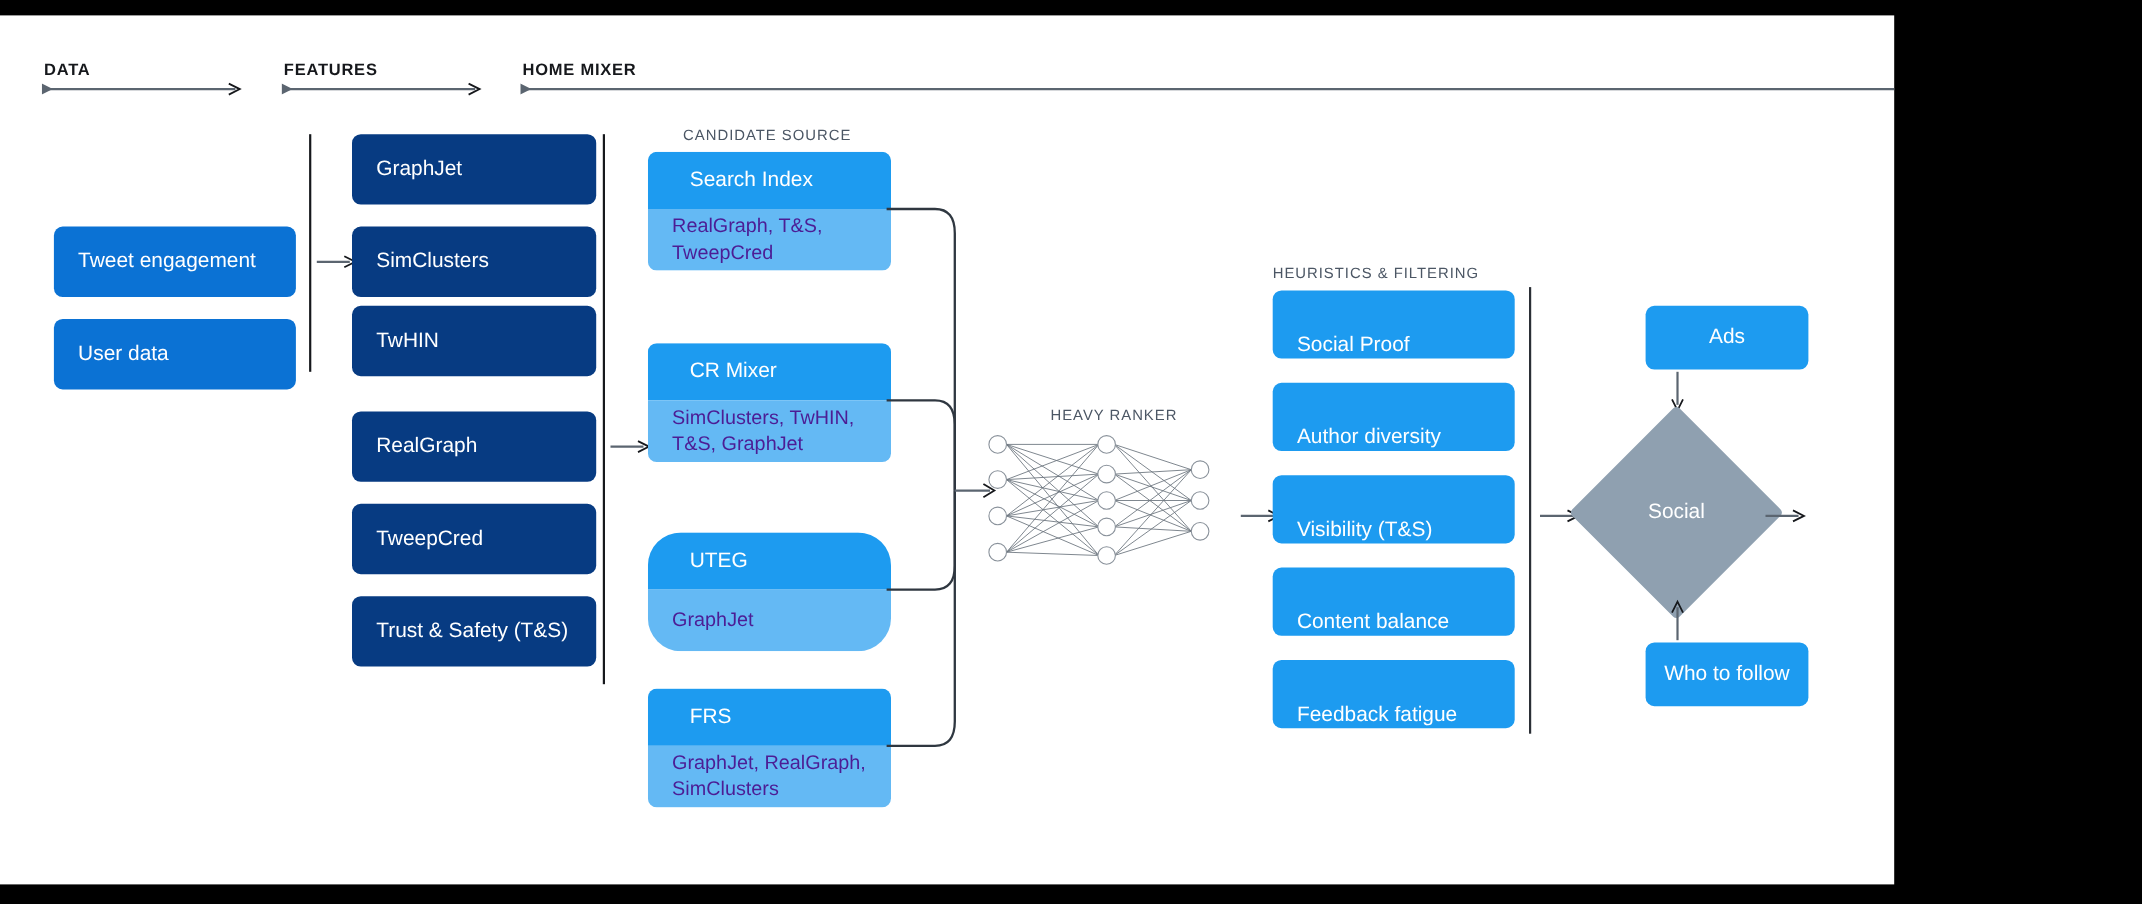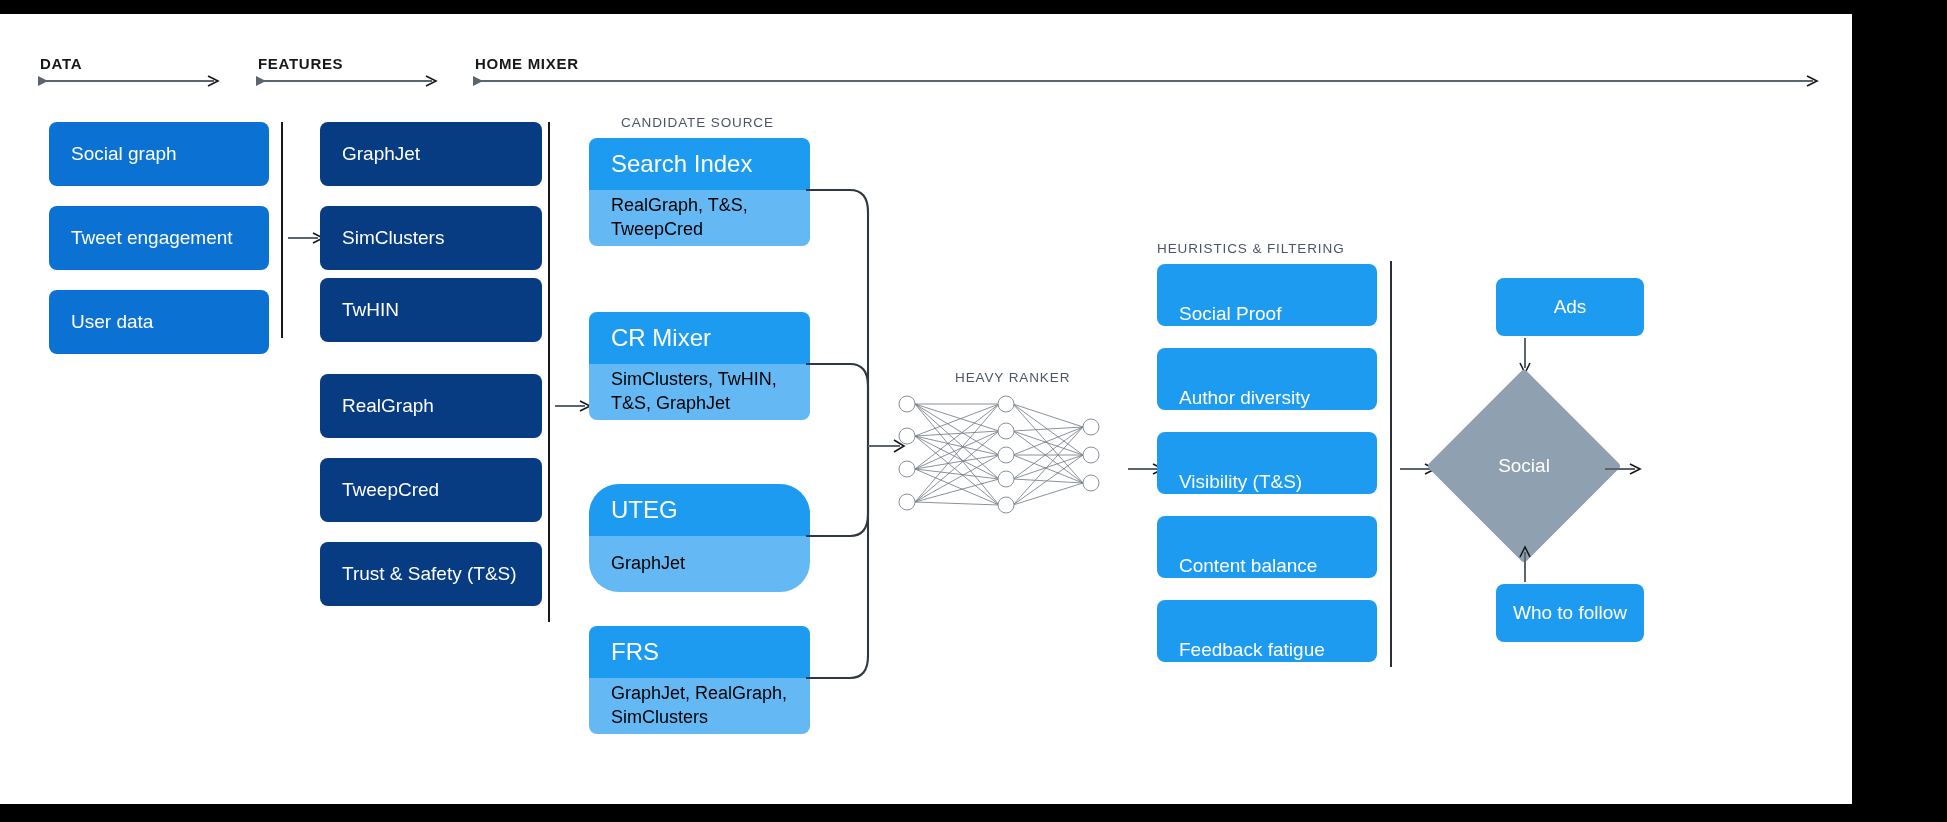"DATA" #canvas { width: 1852px -> 1722px }
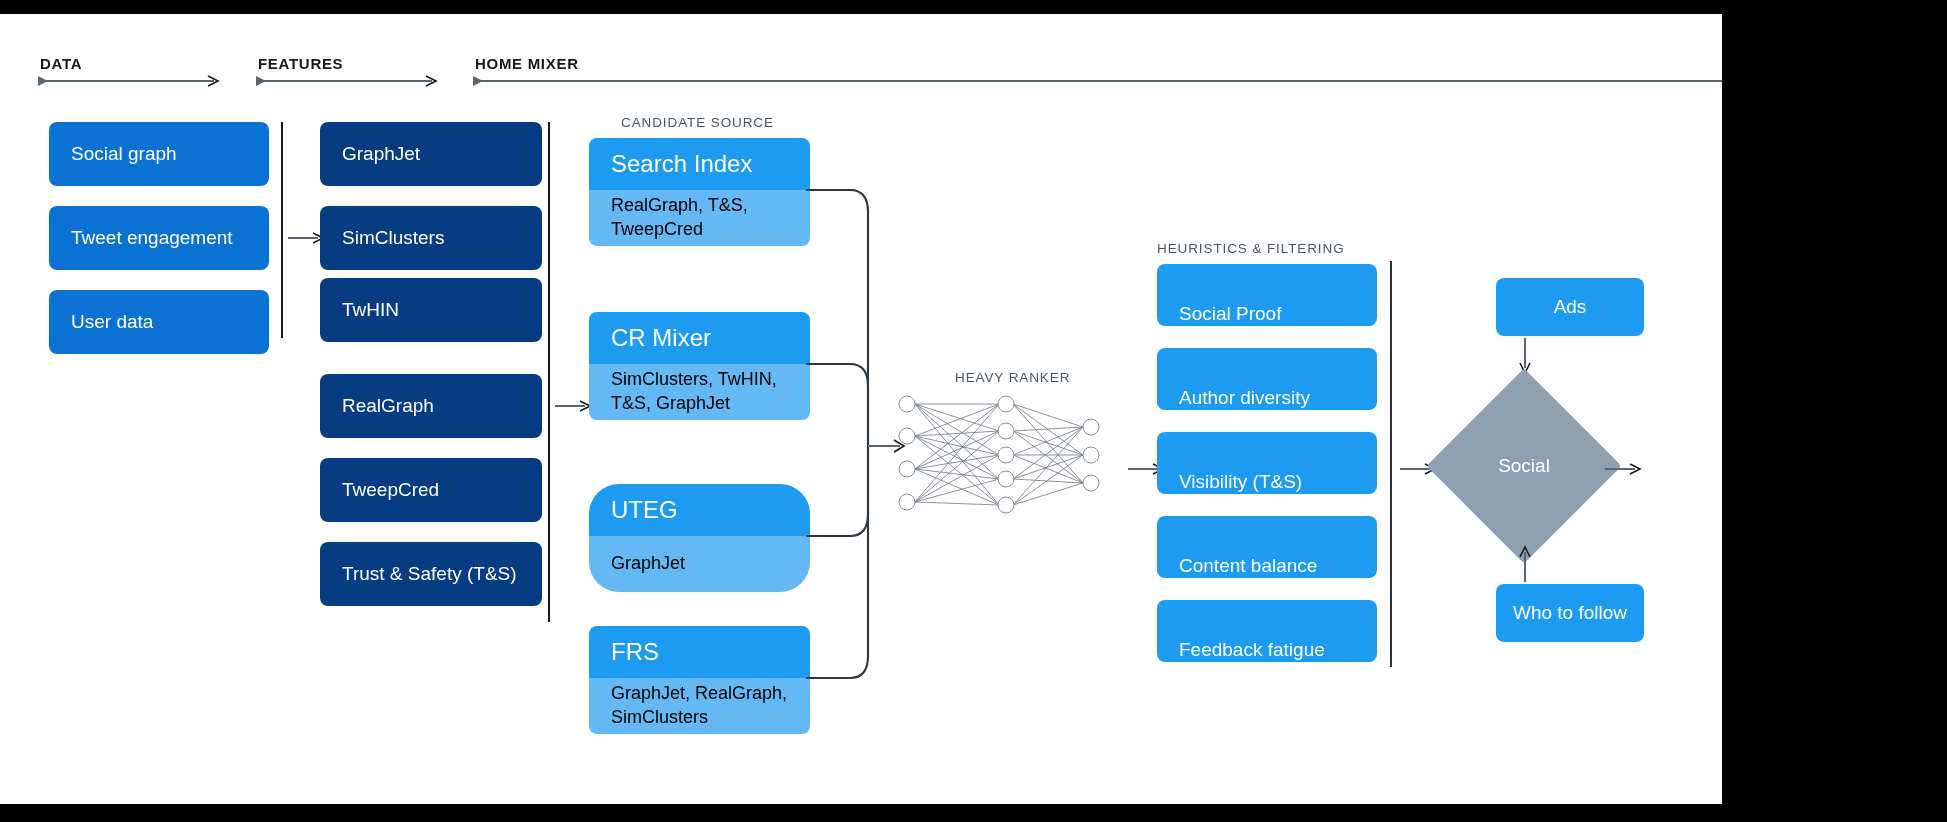"Social graph" div.box { html: <div> <span>Social graph</span> </div> -> none }
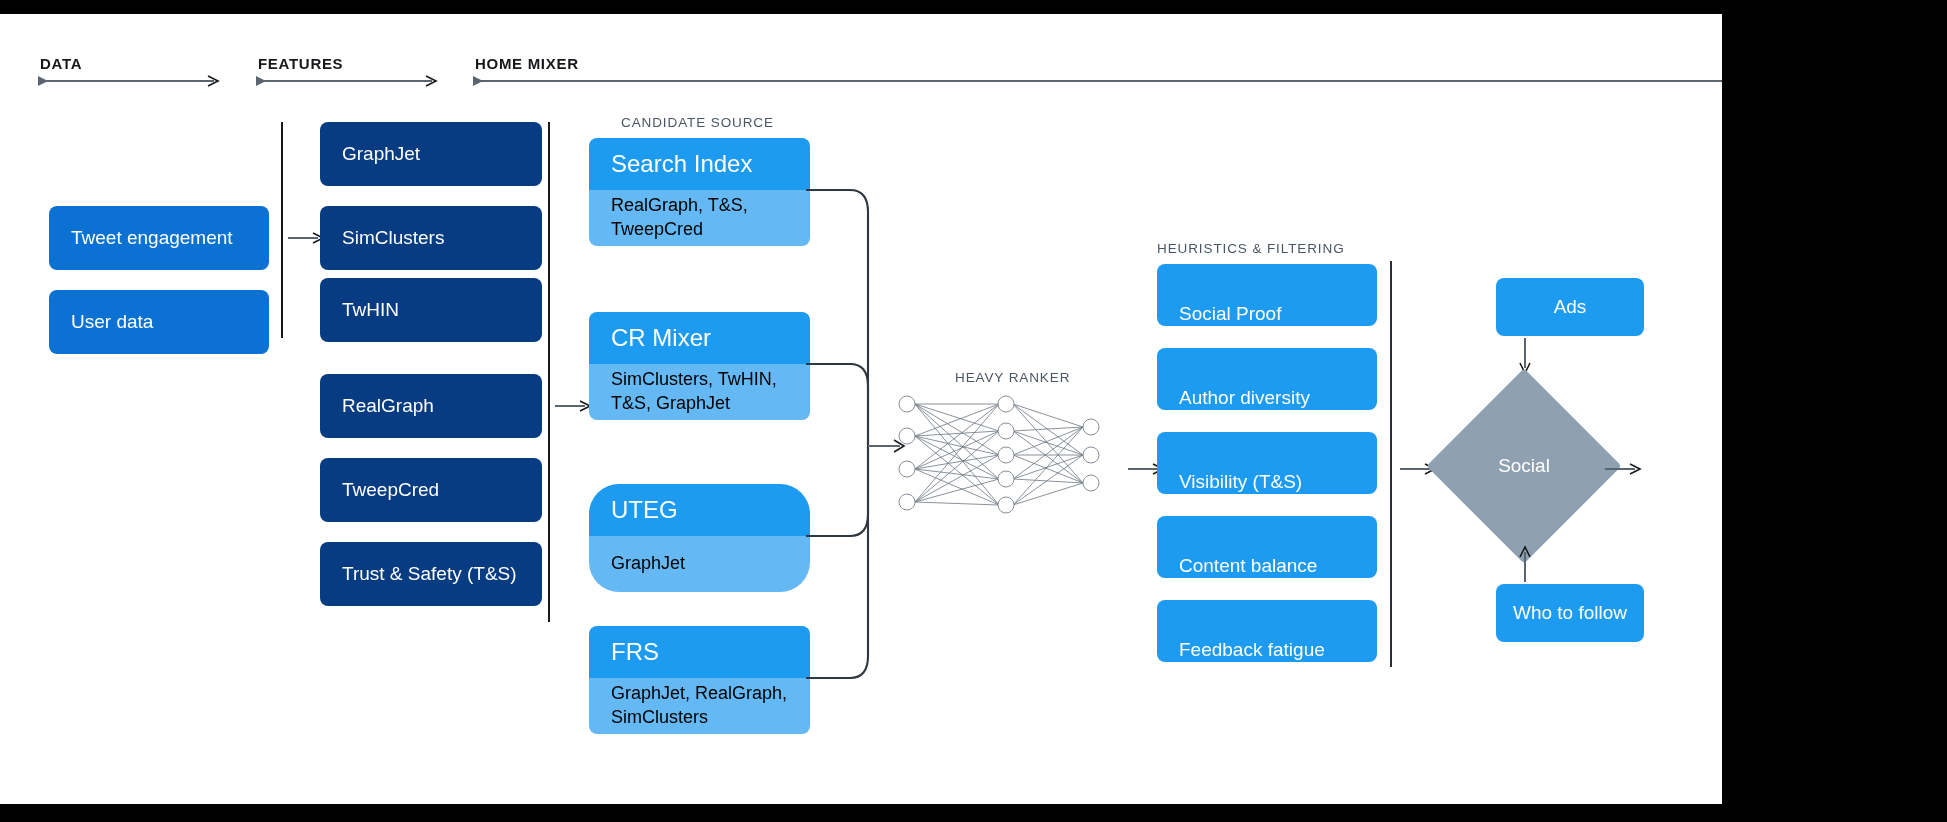"Search Index" .cs-head { font-size: 24px -> 19px; padding: 0 22px -> 0 38px }
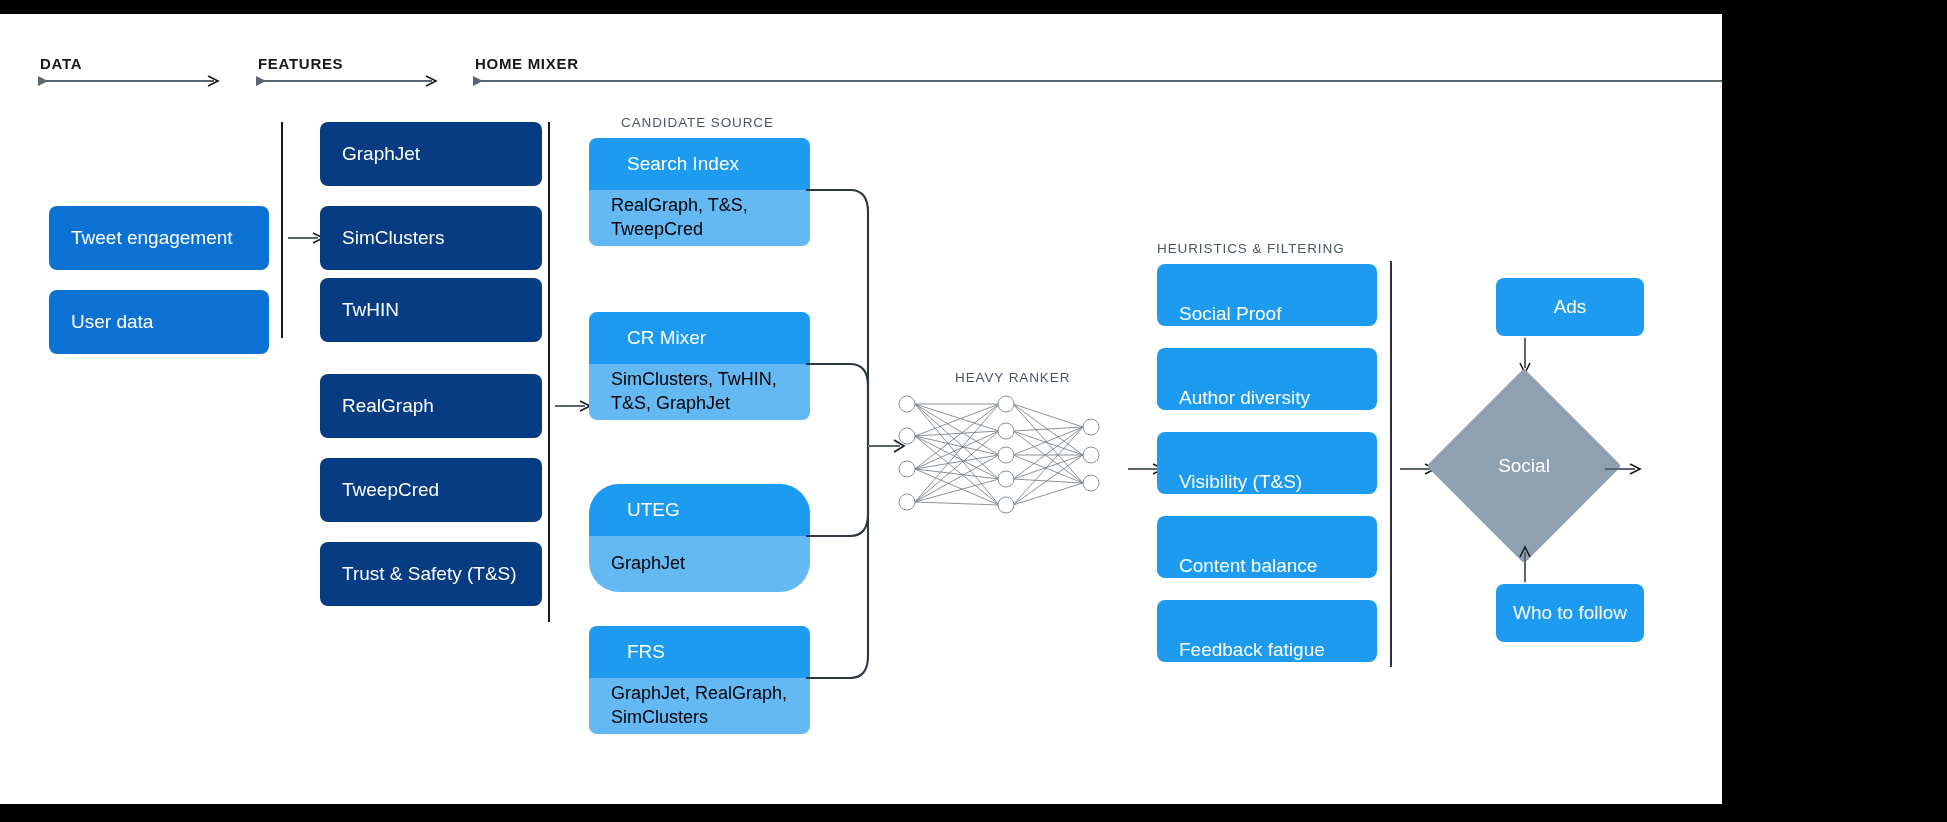"RealGraph, T&S," .cs-body { color: #000000 -> #4c1d95 }
